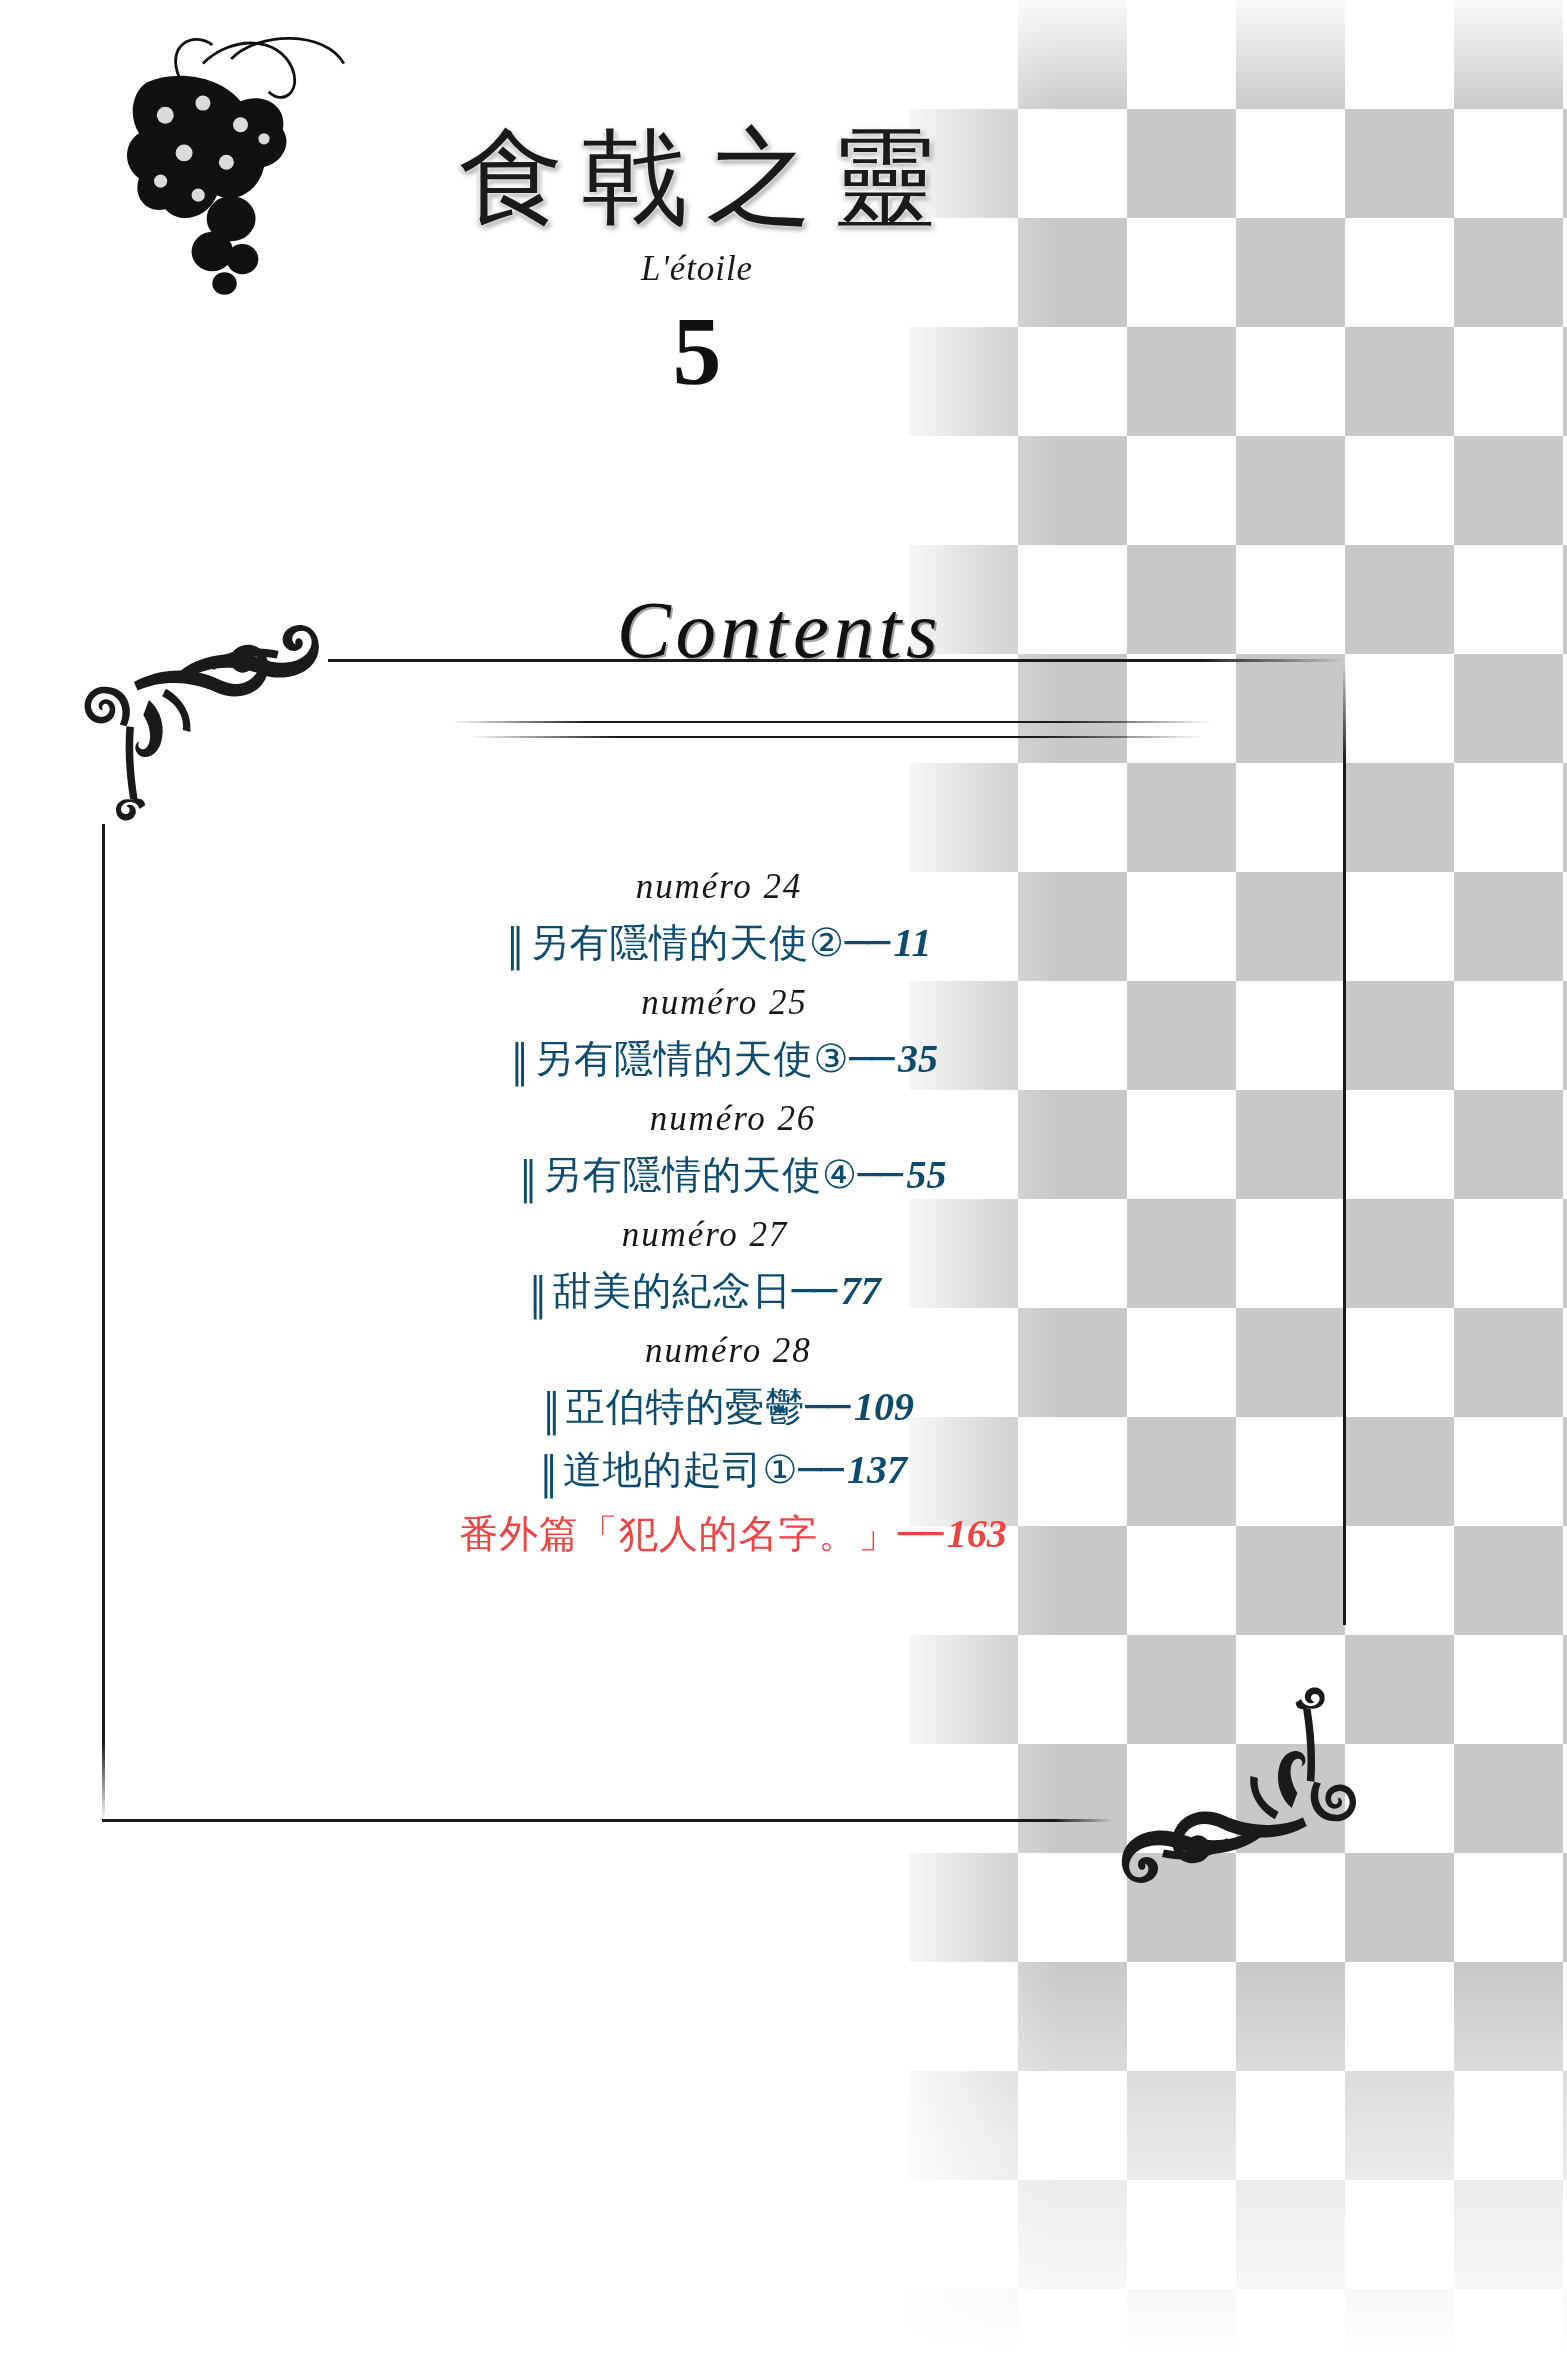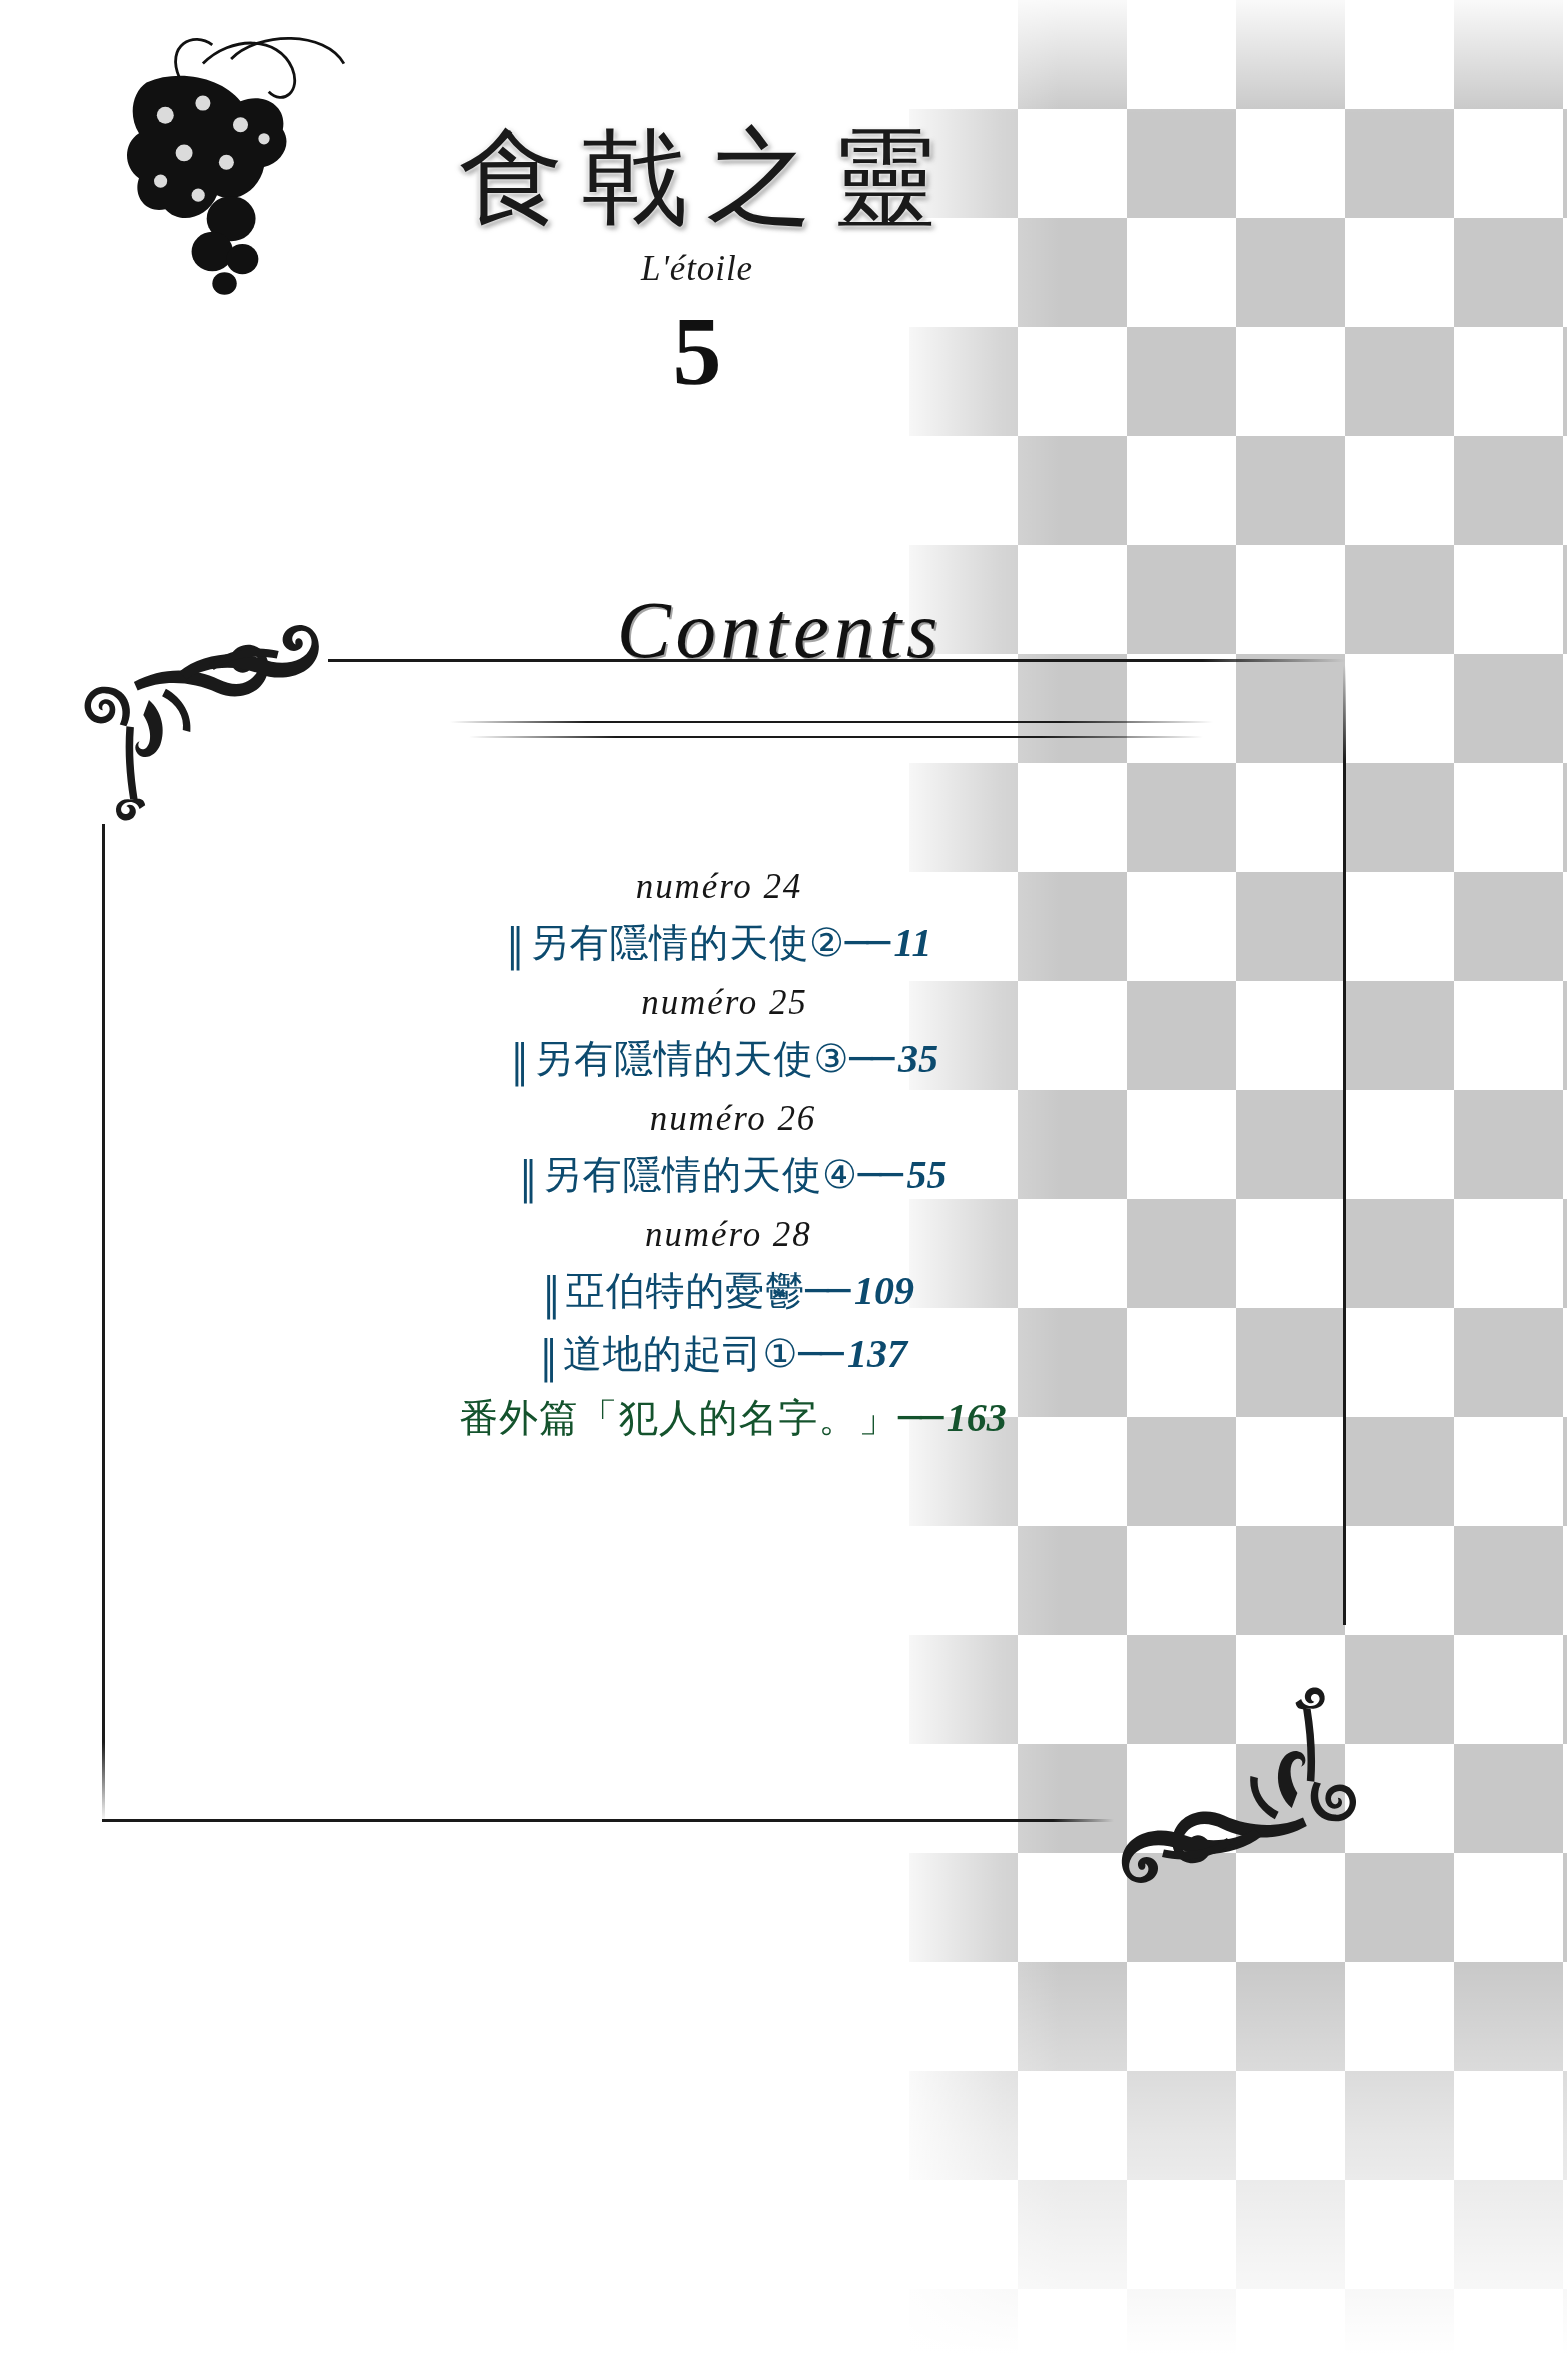"numéro 27" div.chapter-entry { html: none -> <div> <div> <span>numéro</span> <span>27</span> </div> <div> <span>‖</span><span>甜美的紀念日</span><span>──</span><span>77</span> </div> </div> }
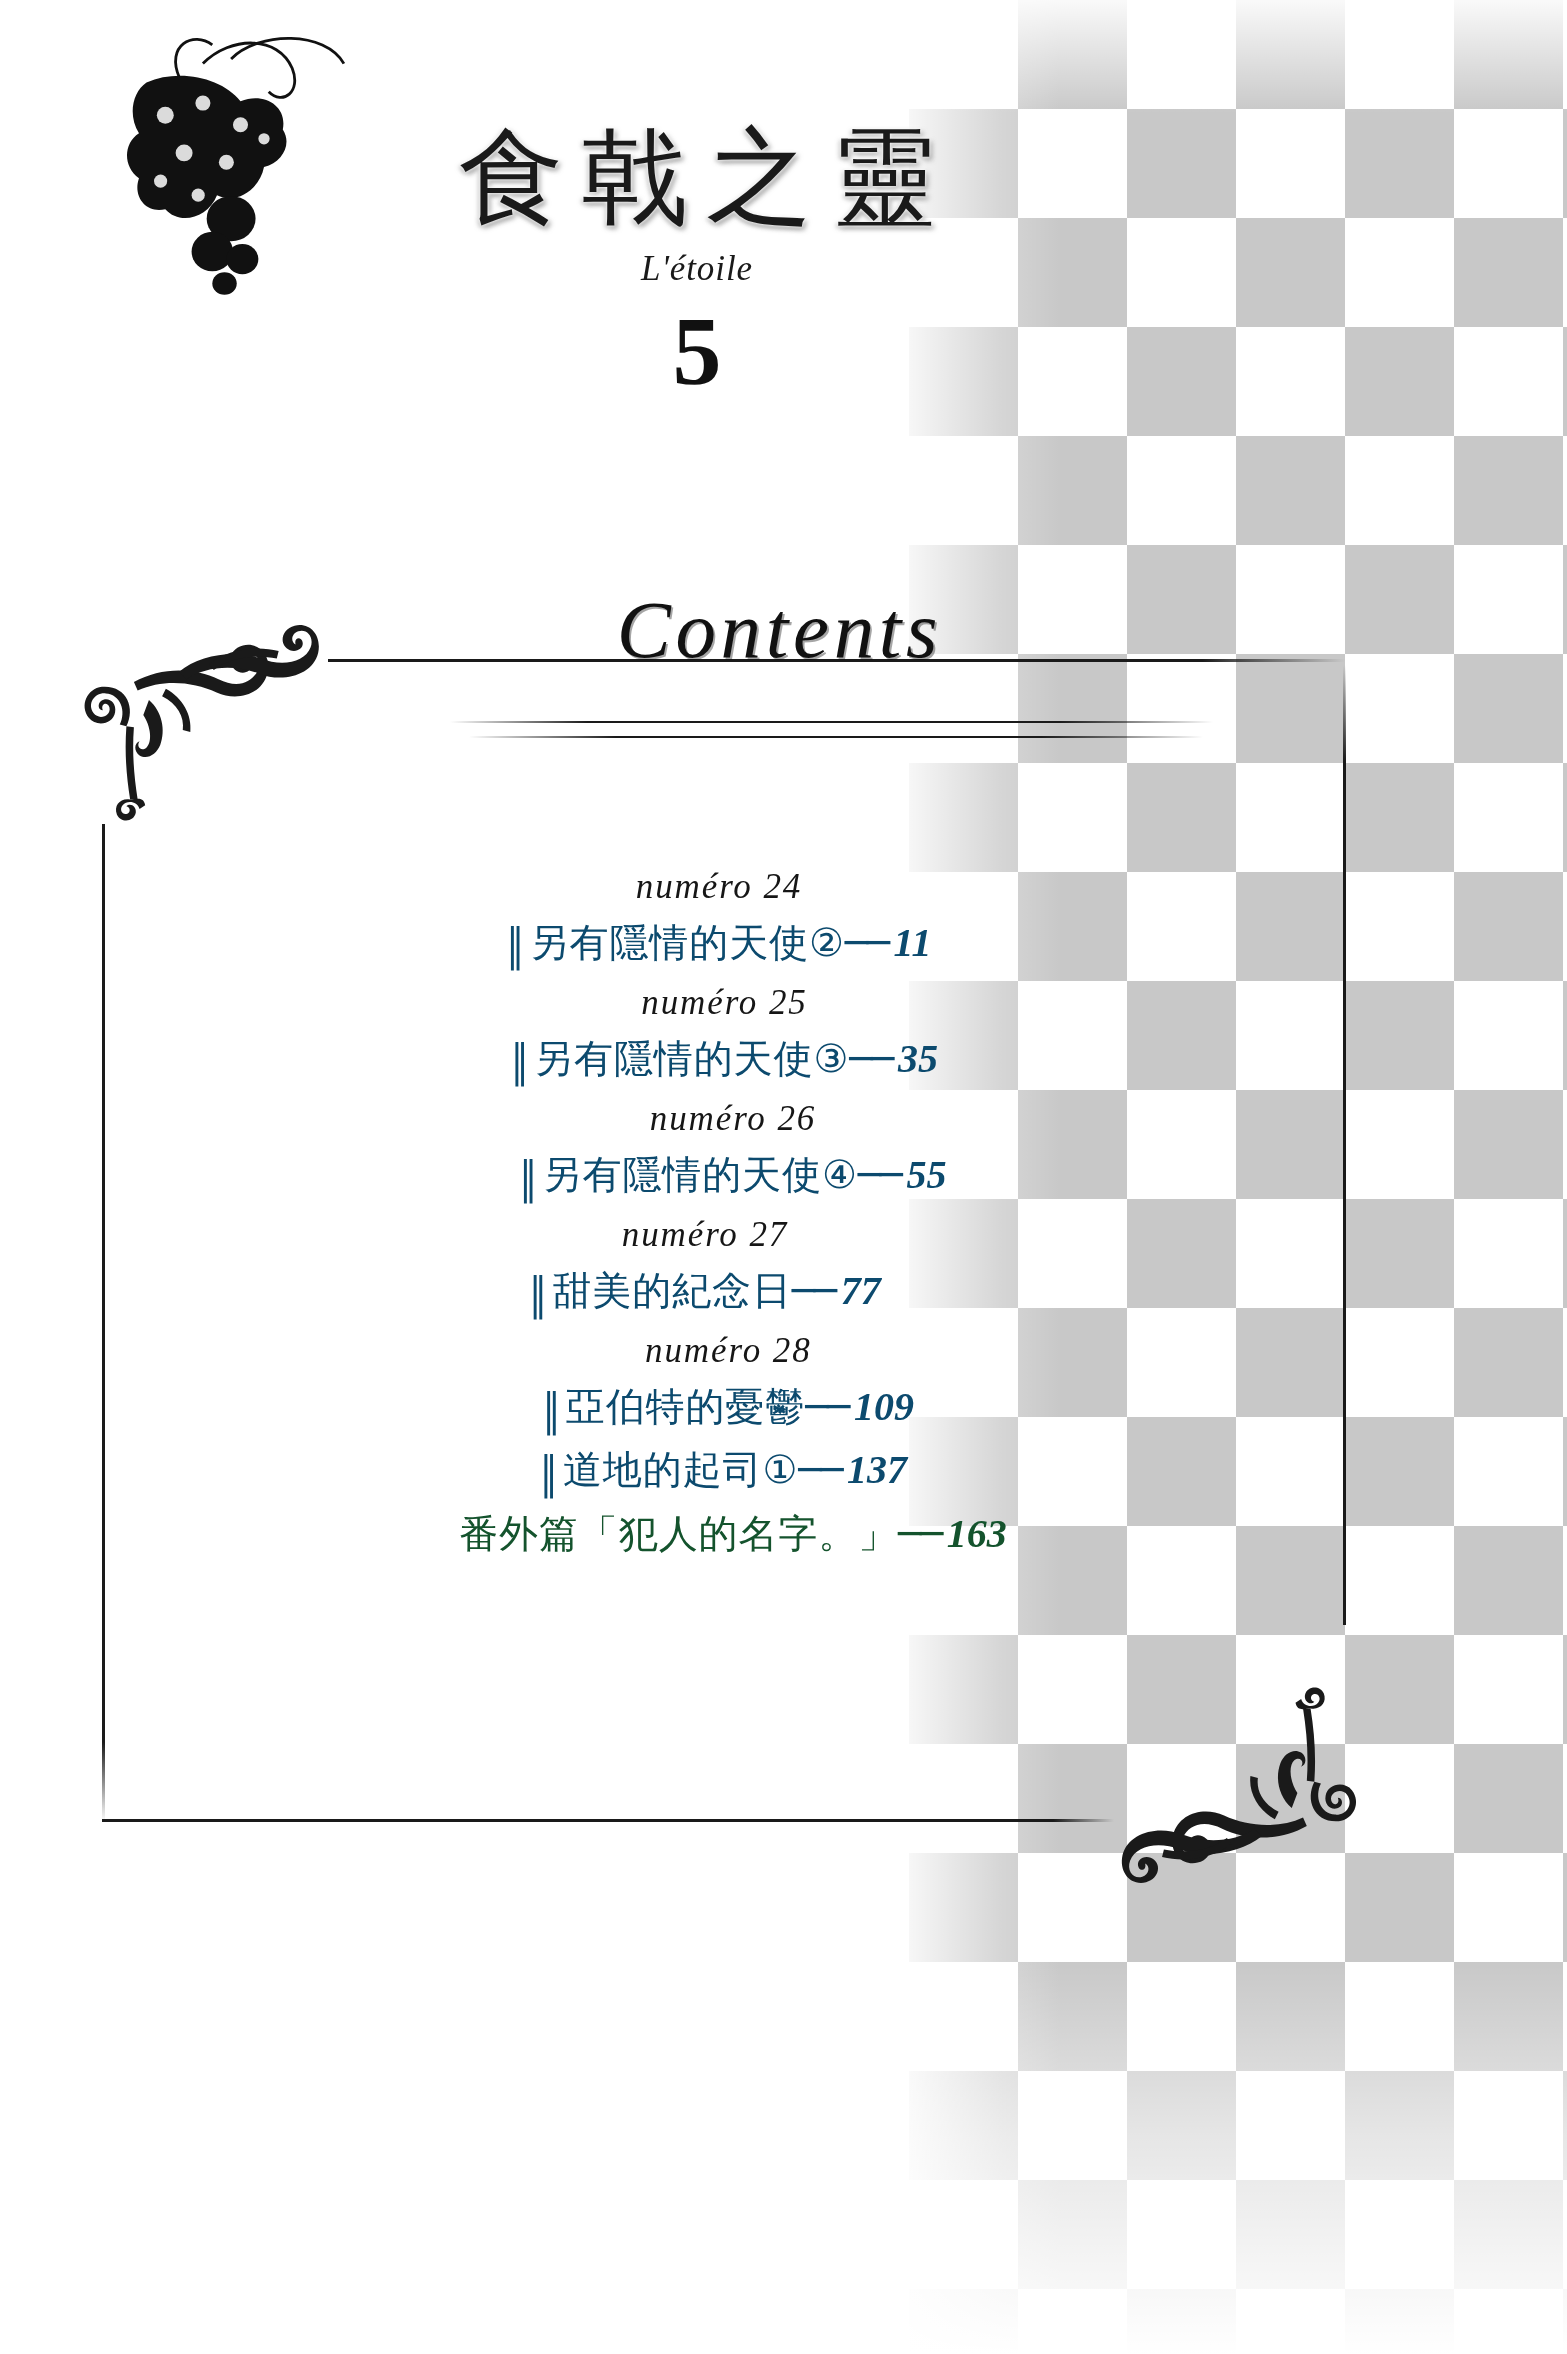"番外篇「犯人的名字。」── 163" .extra-row { color: #14532d -> #ef4444 }
